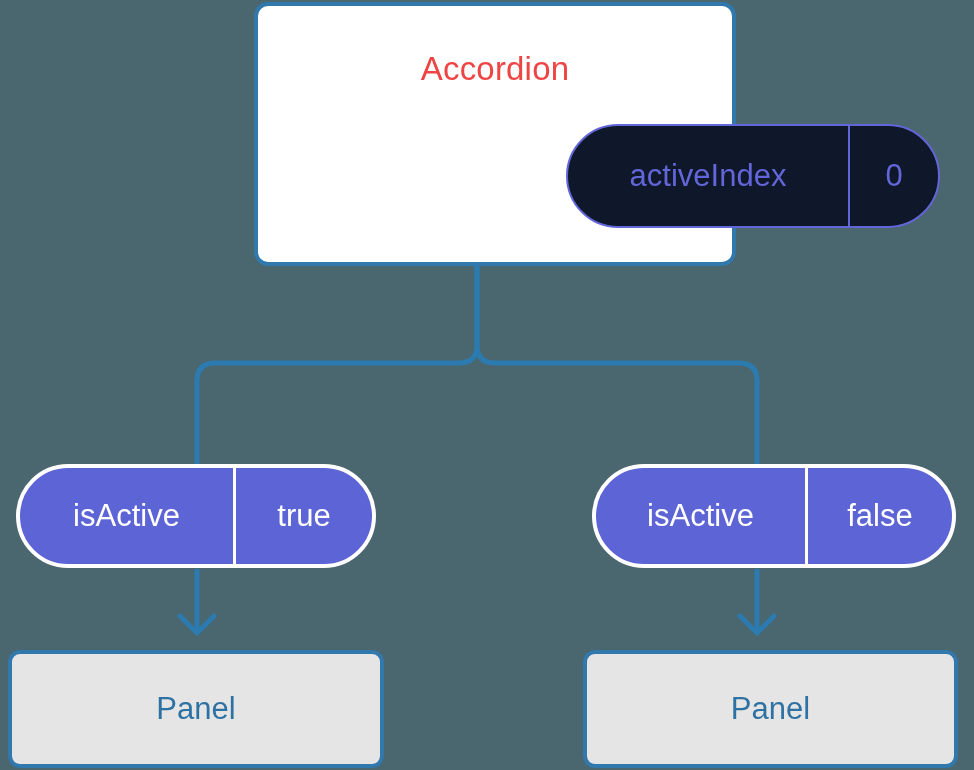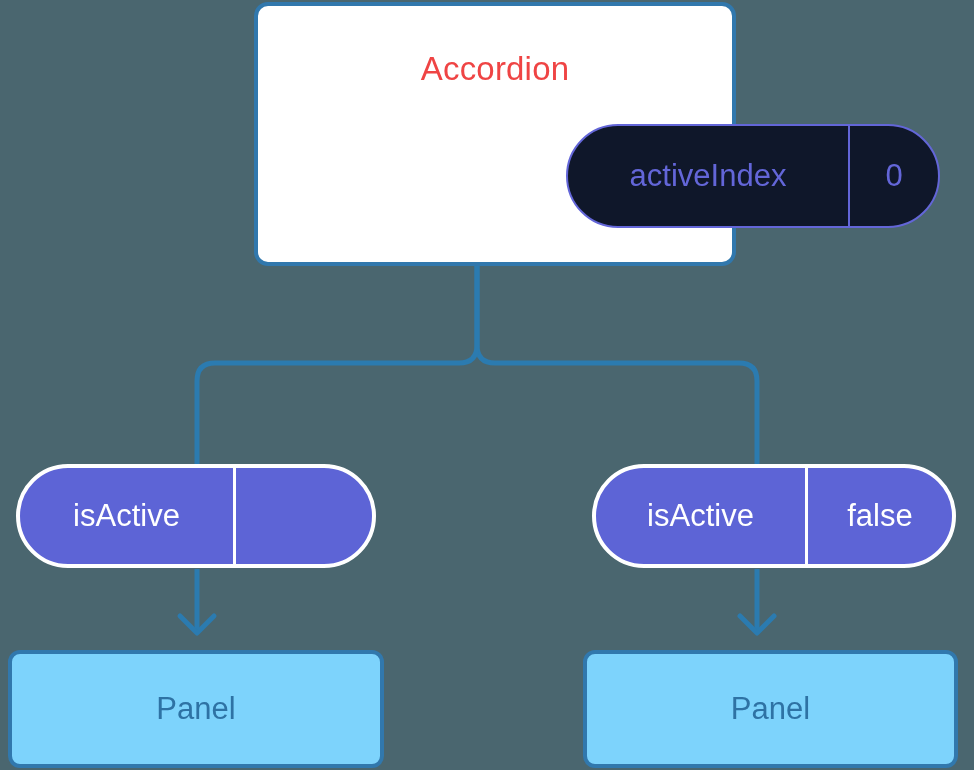"true" div.pill-val { html: none -> <div>true</div> }
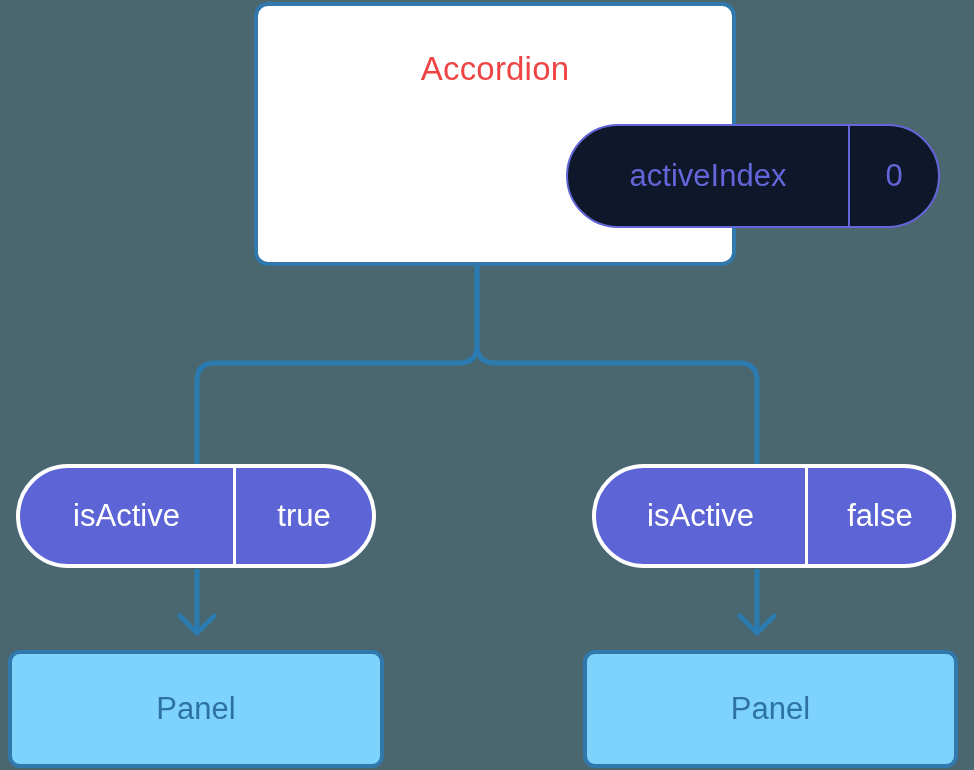"Panel" .panel-box { background: #7dd3fc -> #e5e5e5 }
